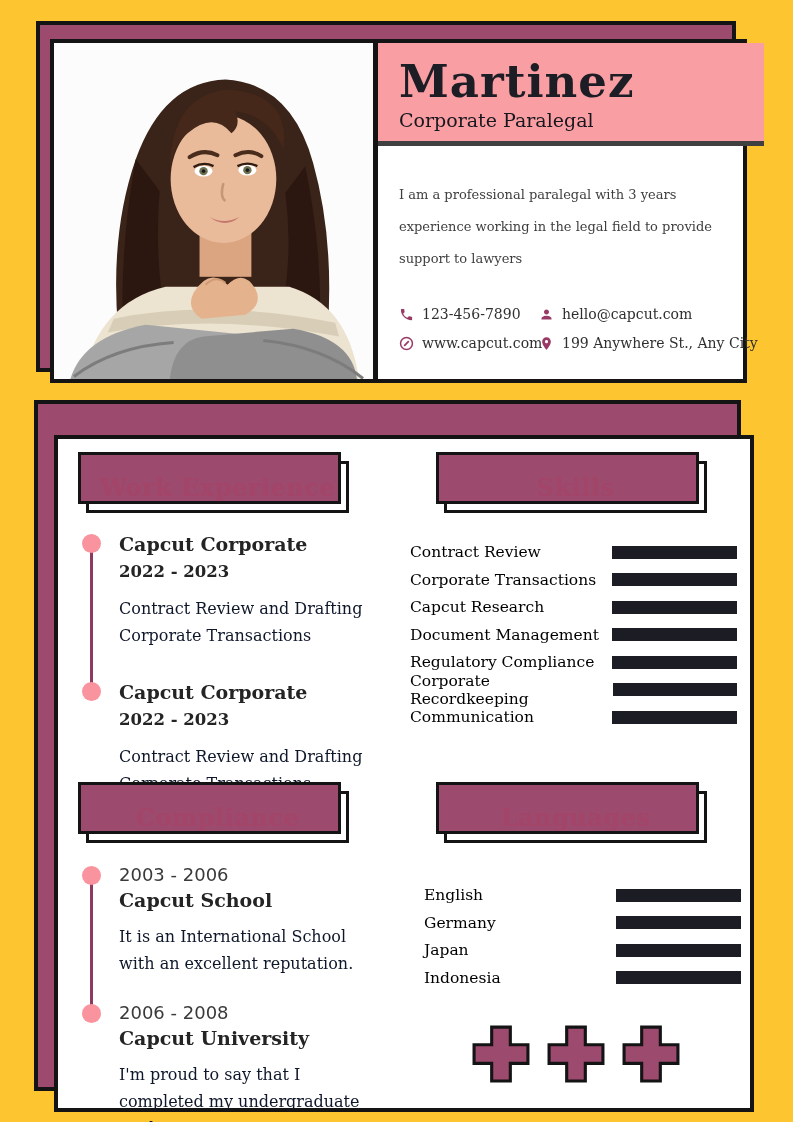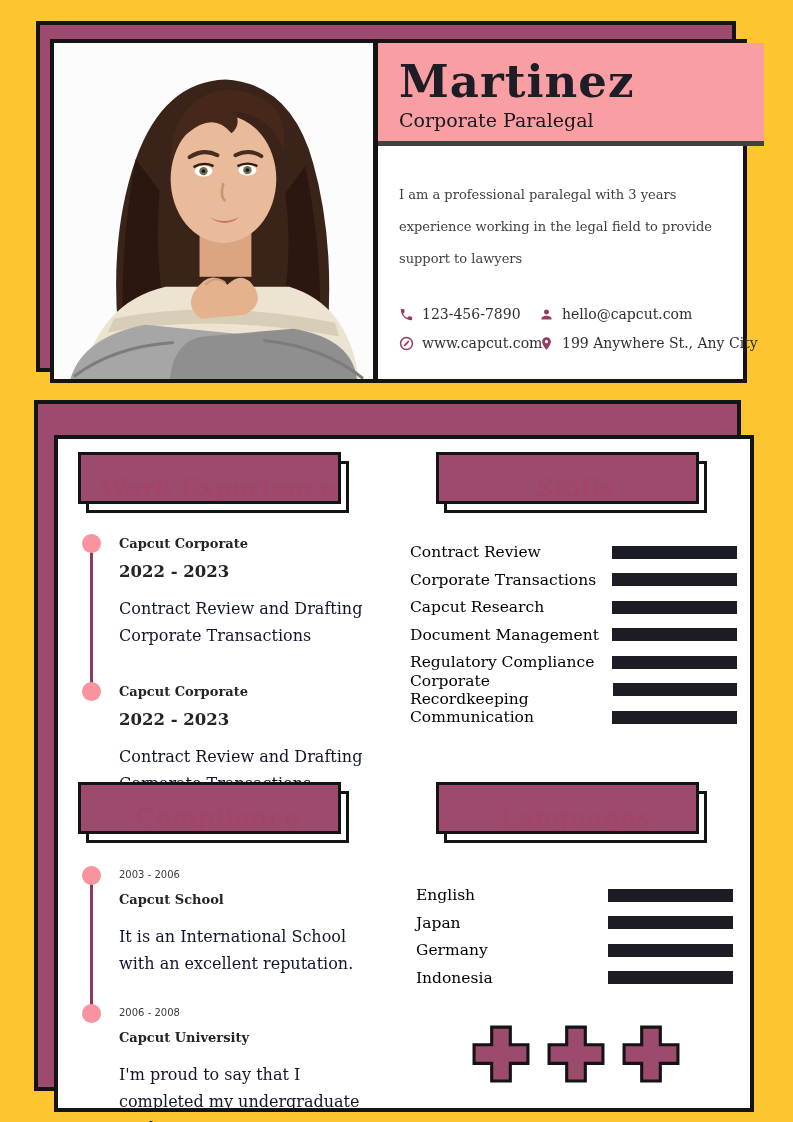"Capcut Corporate" .tl-company { font-size: 13px -> 19px }
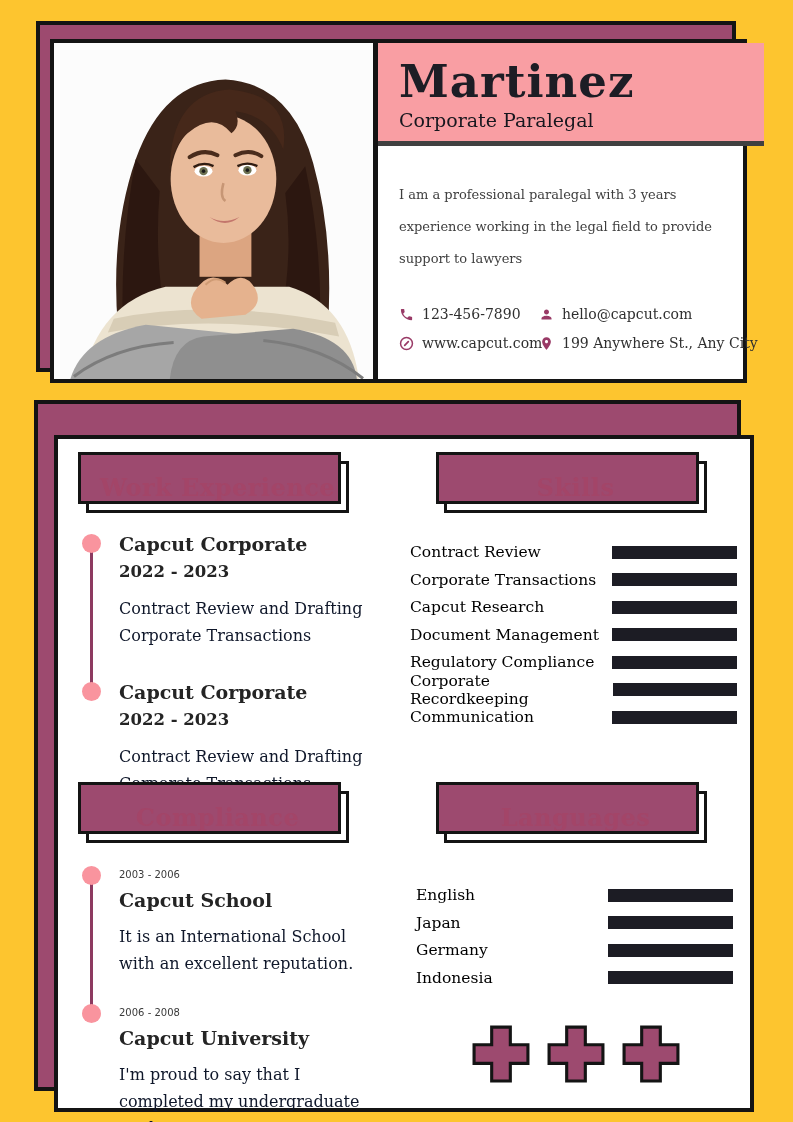"2003 - 2006" .tl-period-sans { font-size: 10px -> 18px }
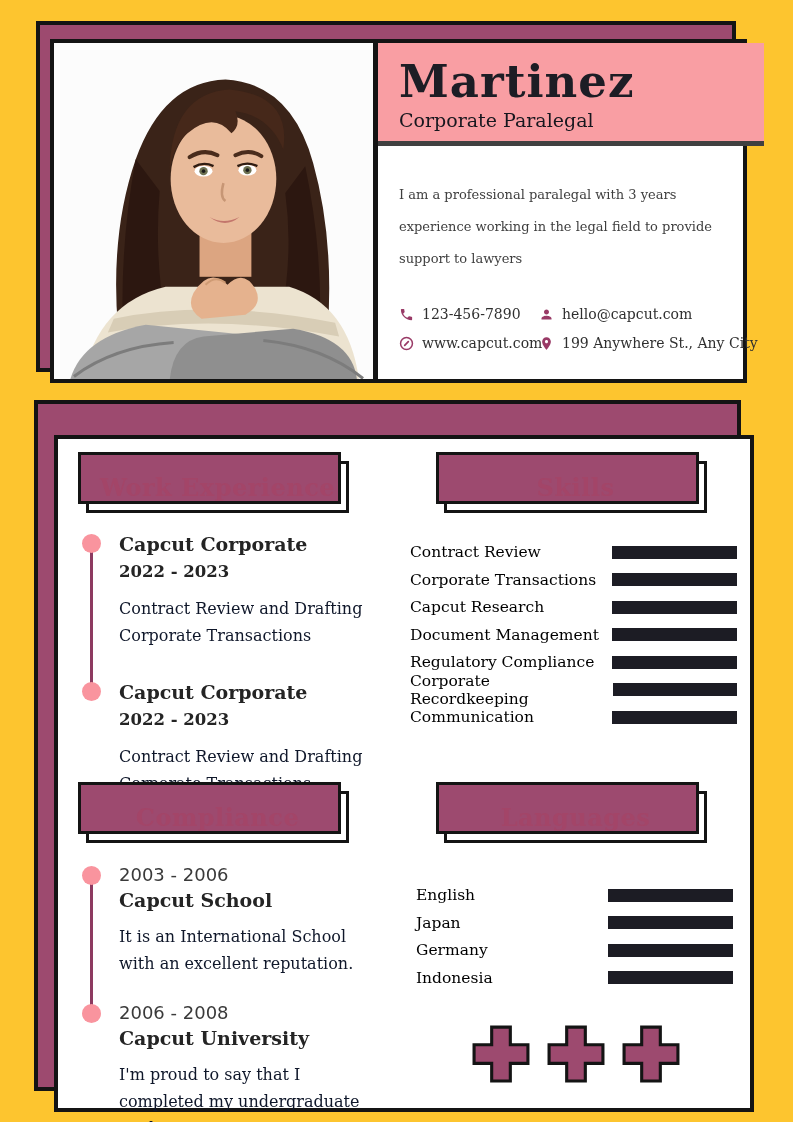"English" .meters-lang { left: 358px -> 366px }
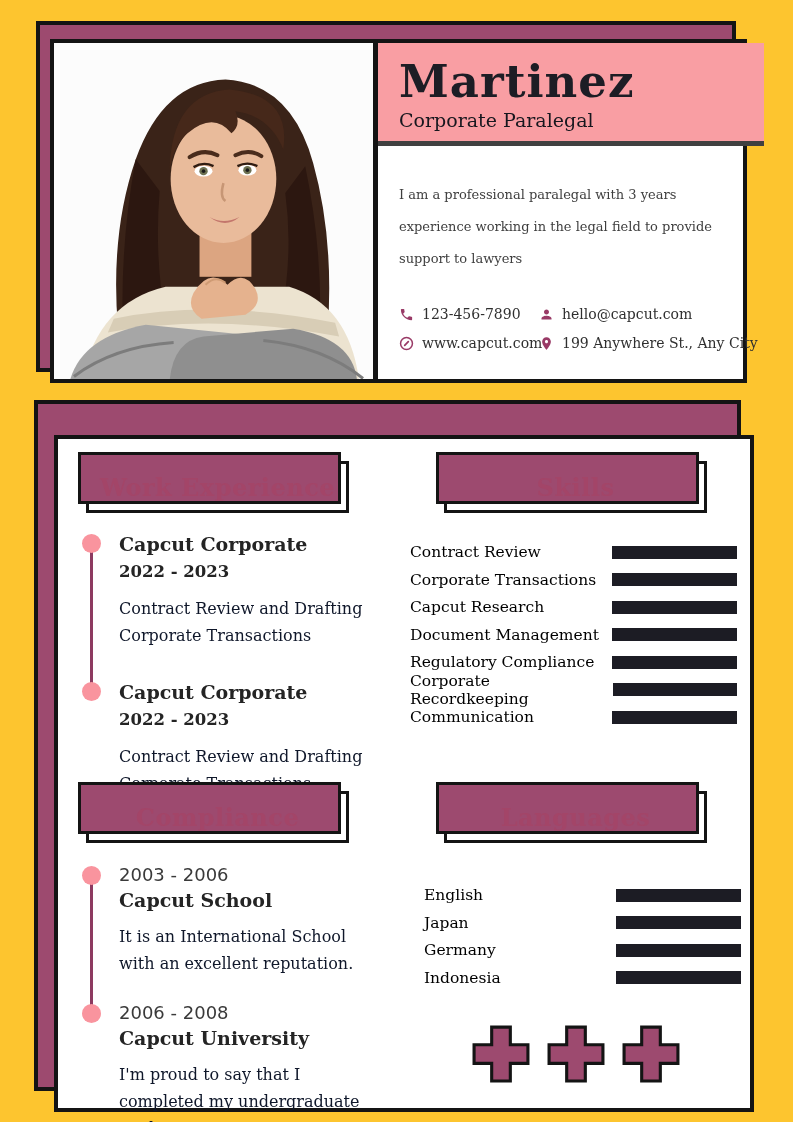"Japan" div.meter-row { order: before "Germany" -> after "Germany" }
